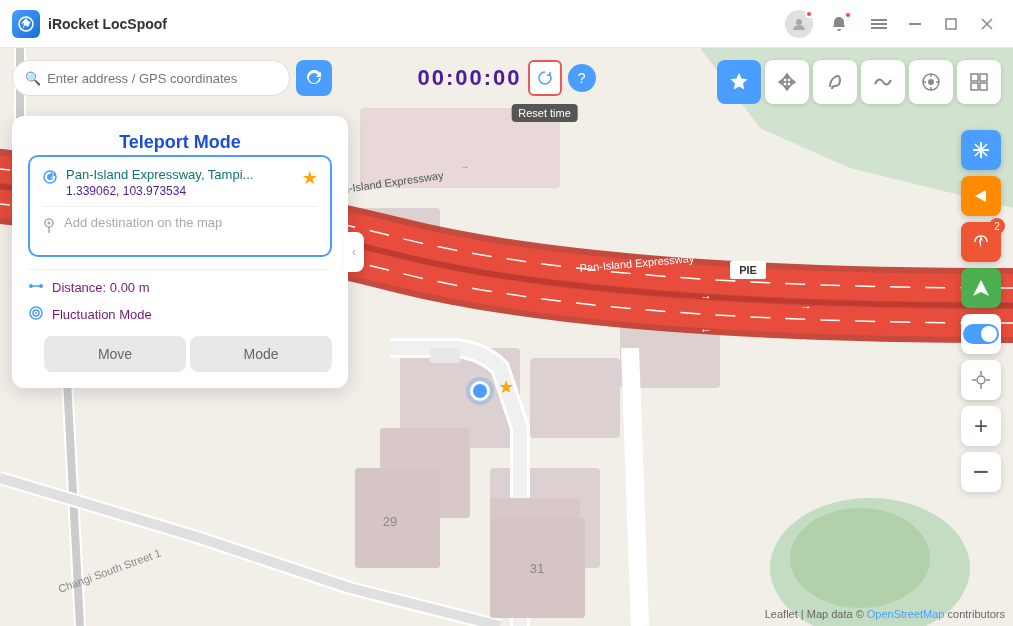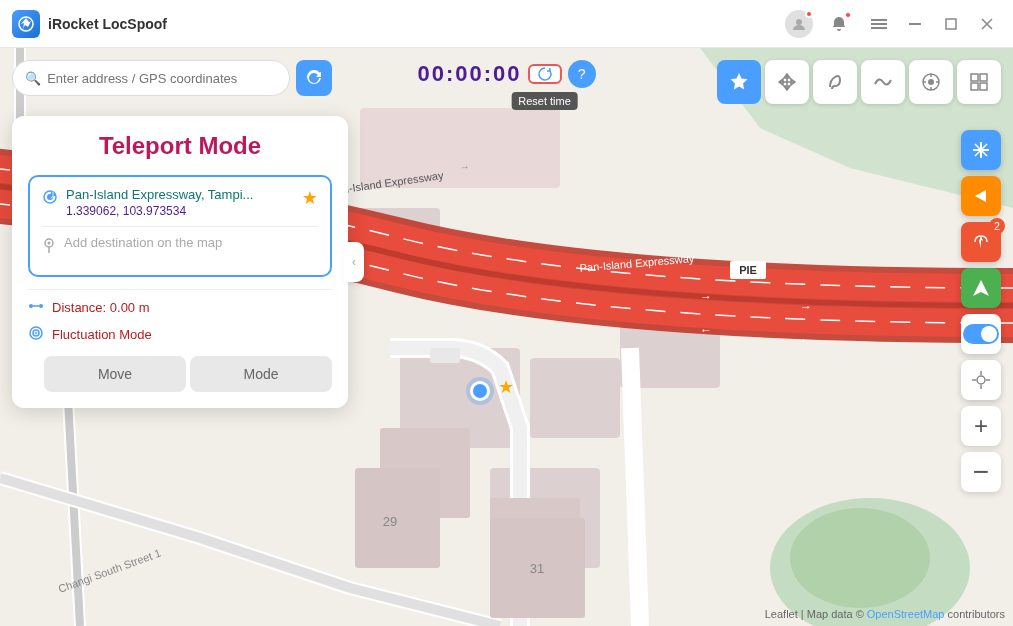"Reset time" #timer-area .reset-btn { height: 20px -> 36px }
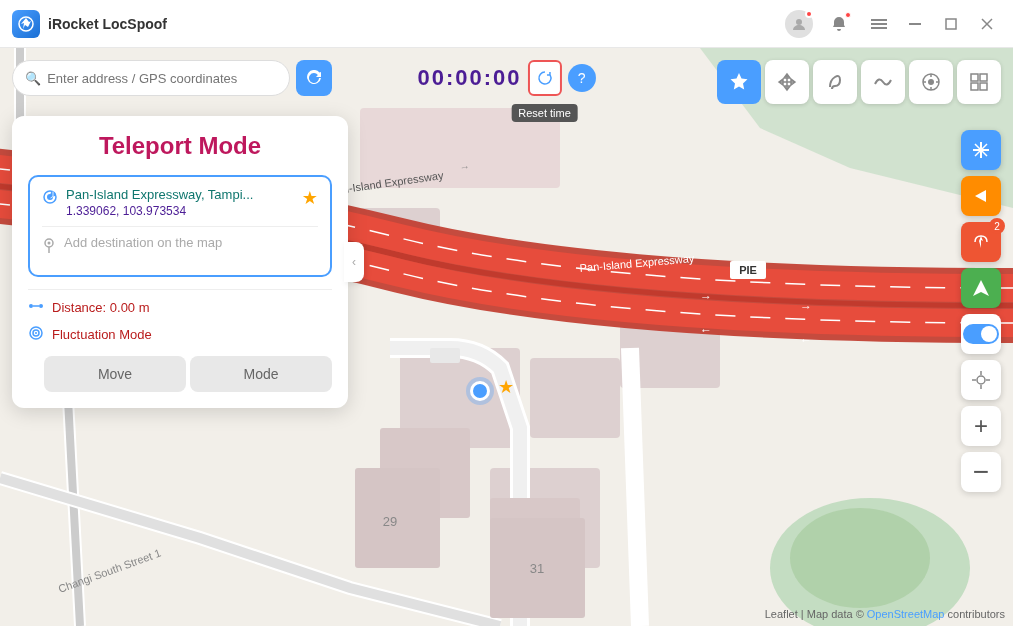"Teleport Mode" .panel-title { color: #be185d -> #1d4ed8; font-size: 24px -> 18px; margin-bottom: 15px -> 2px }
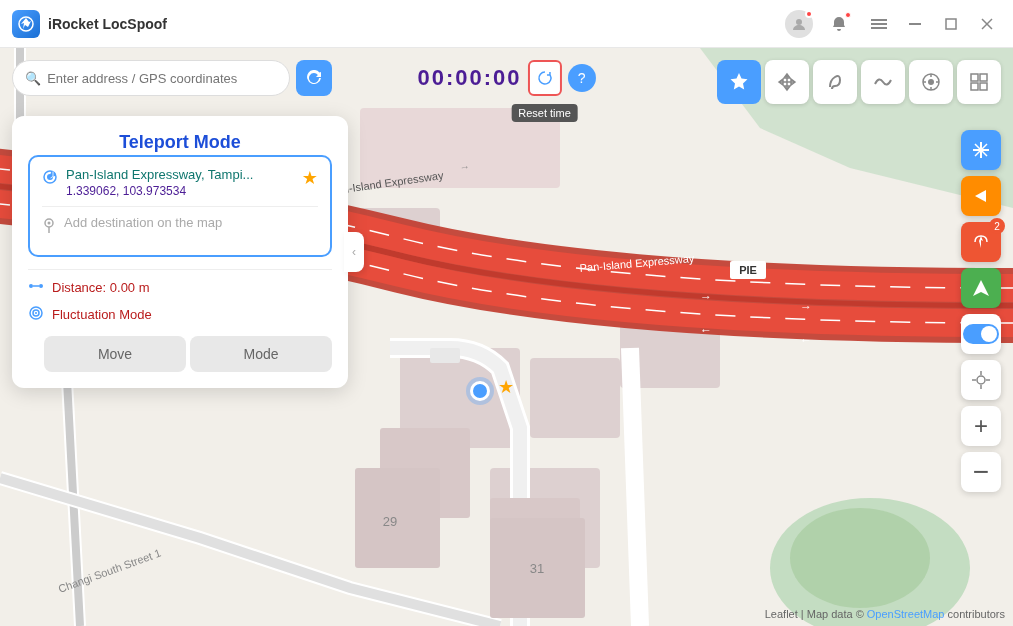"Distance: 0.00 m" .info-text { color: #b91c1c -> #701a75 }
